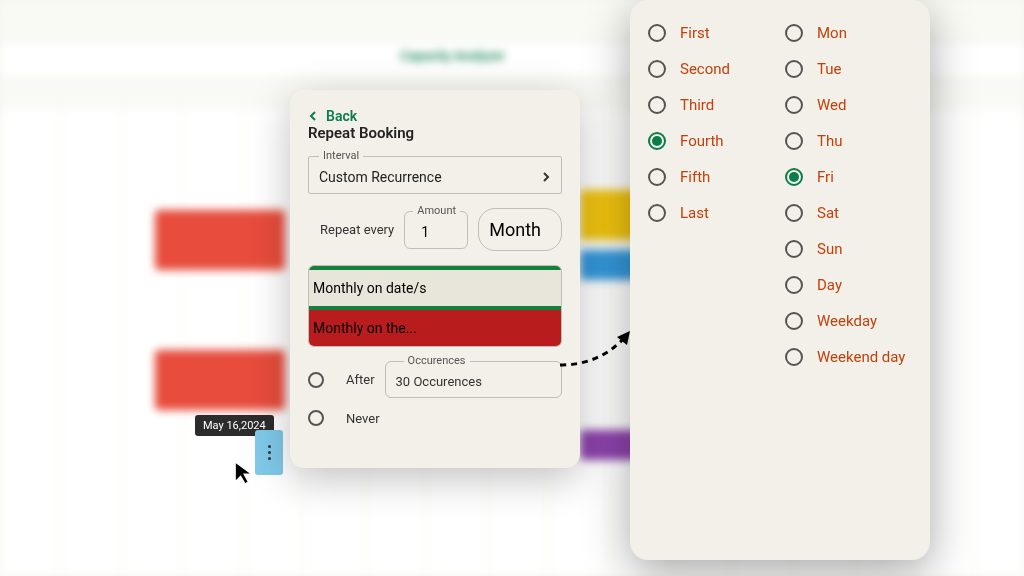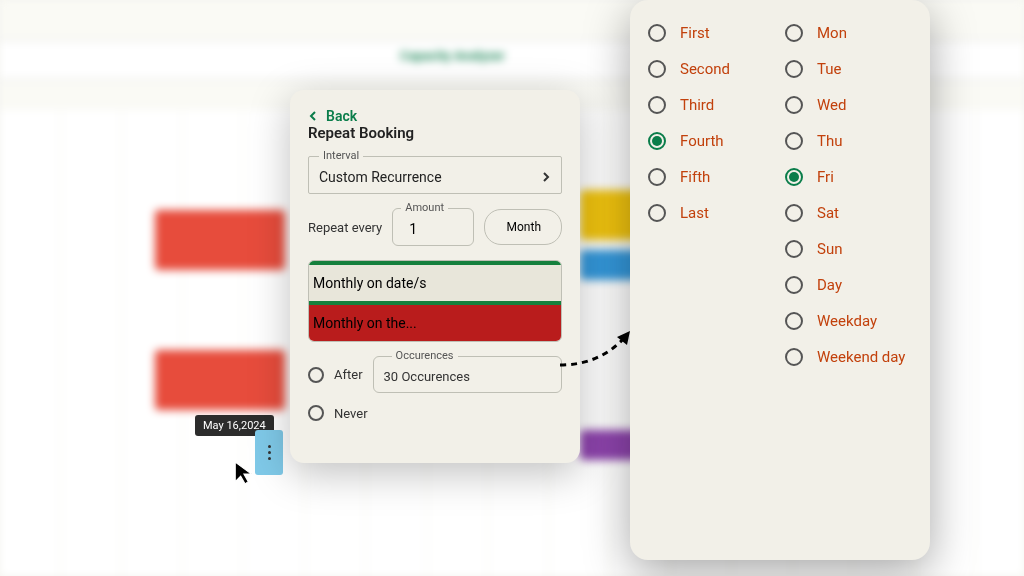"Amount" .amount { width: 82px -> 68px }
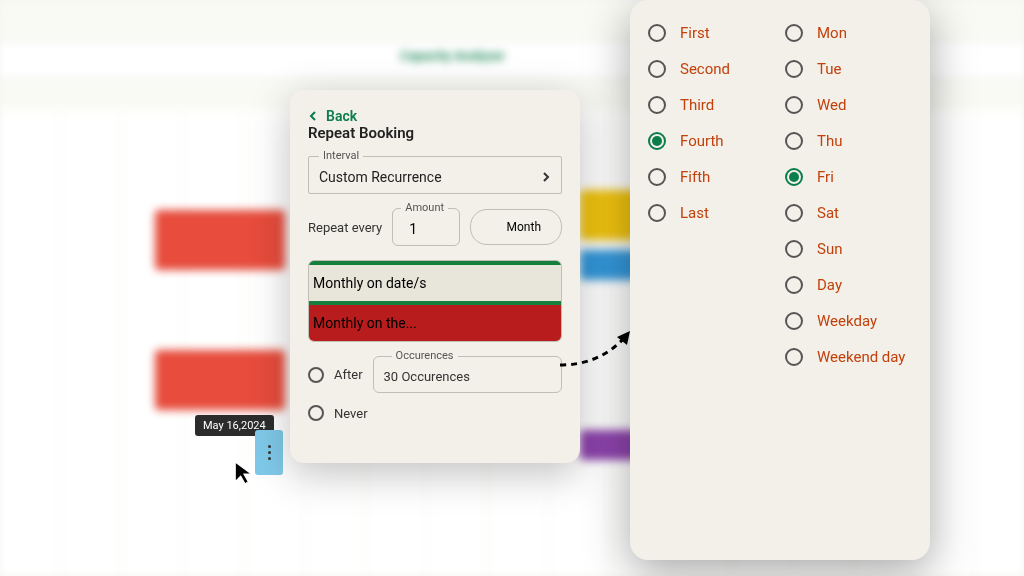"Repeat every" .row-label { margin-left: none -> 12px }
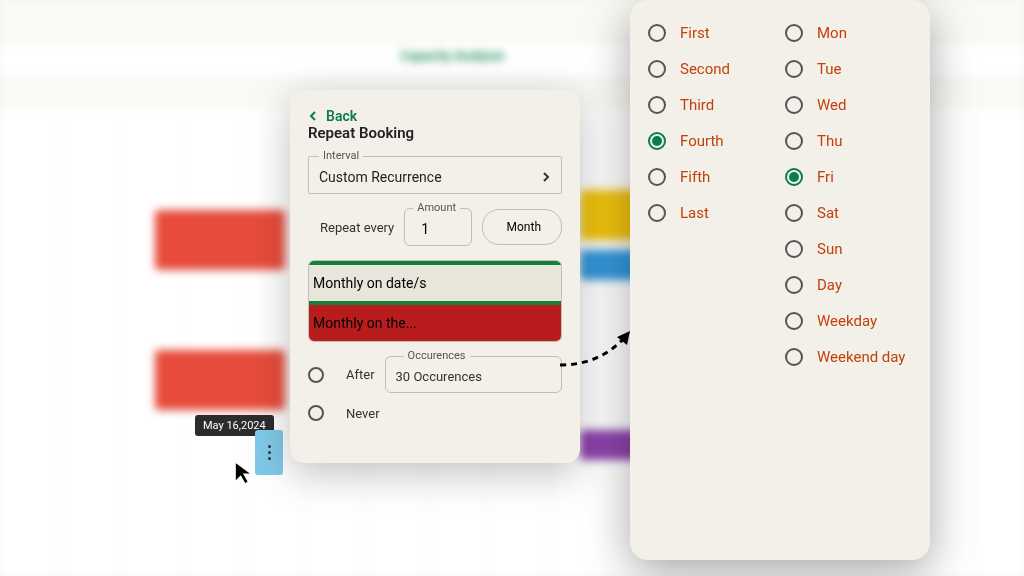"Month" .unit { font-size: 12px -> 18px }
